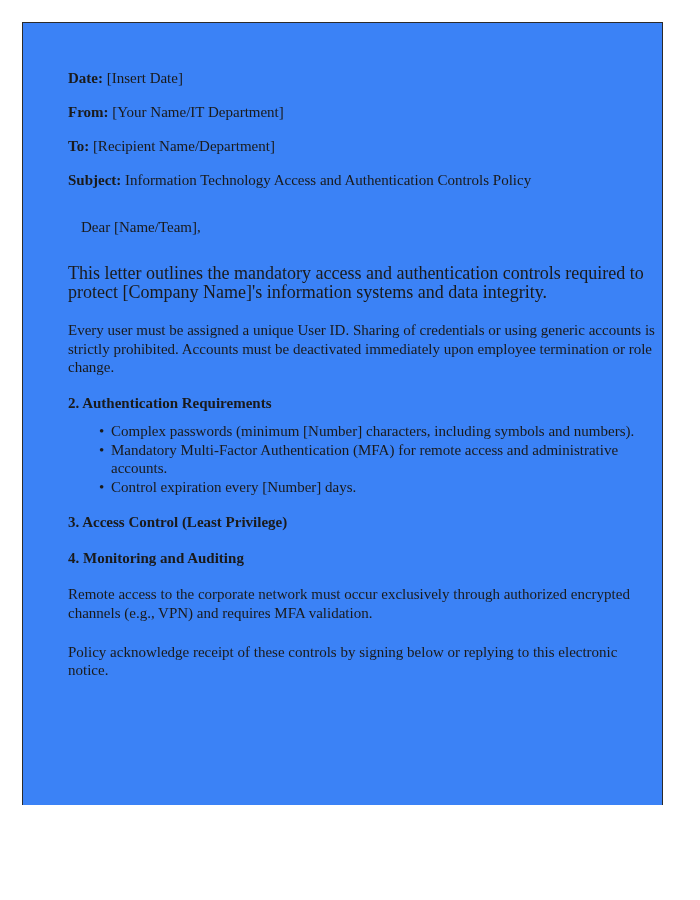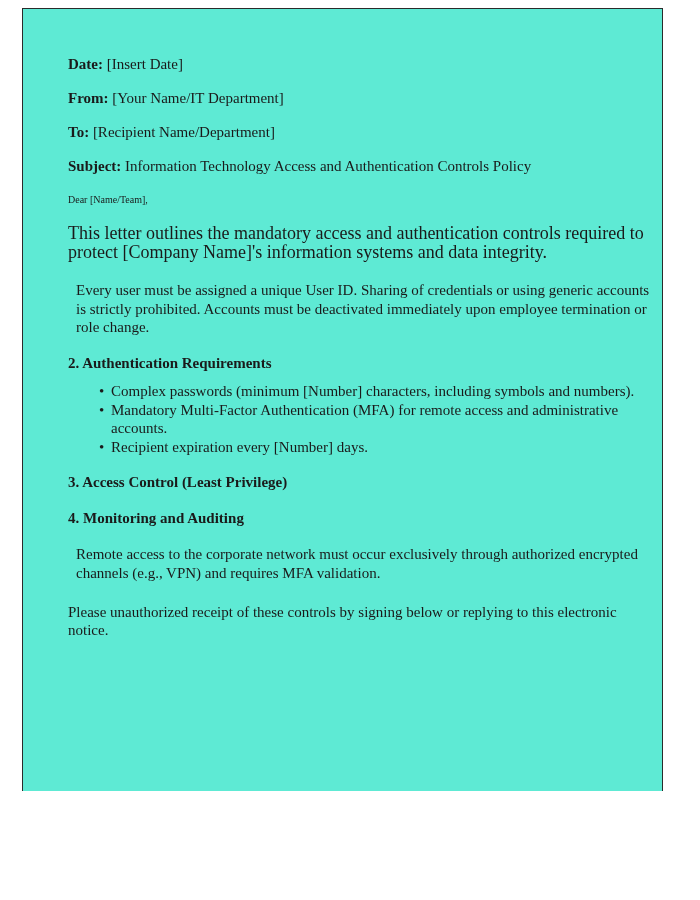"Date: [Insert Date]" #page-frame { background: #5eead4 -> #3b82f6; top: 8px -> 22px }
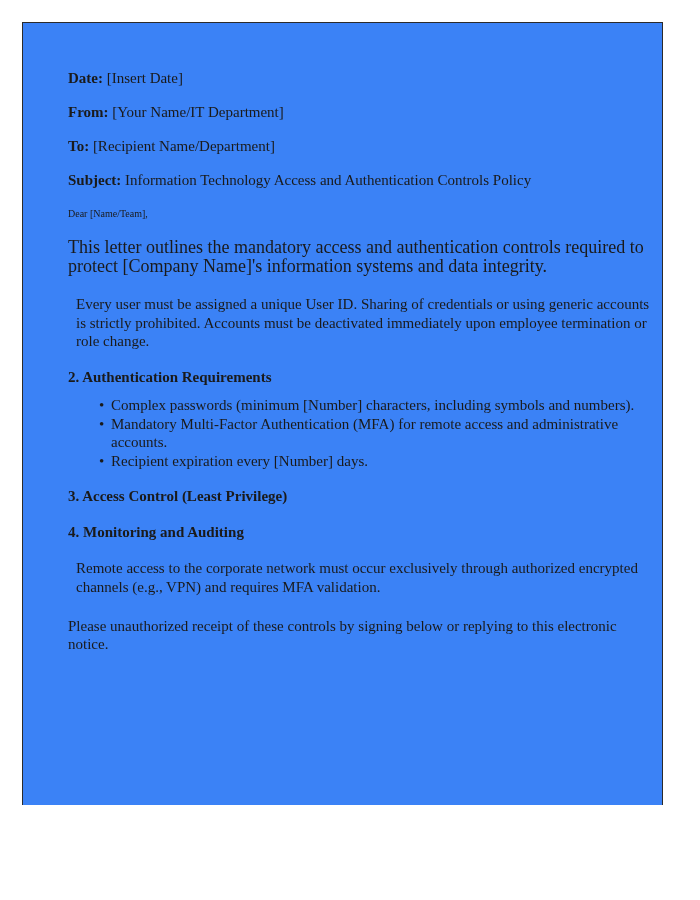"Dear [Name/Team]," .salutation { font-size: 10px -> 15px; margin: 0 -> 13px }
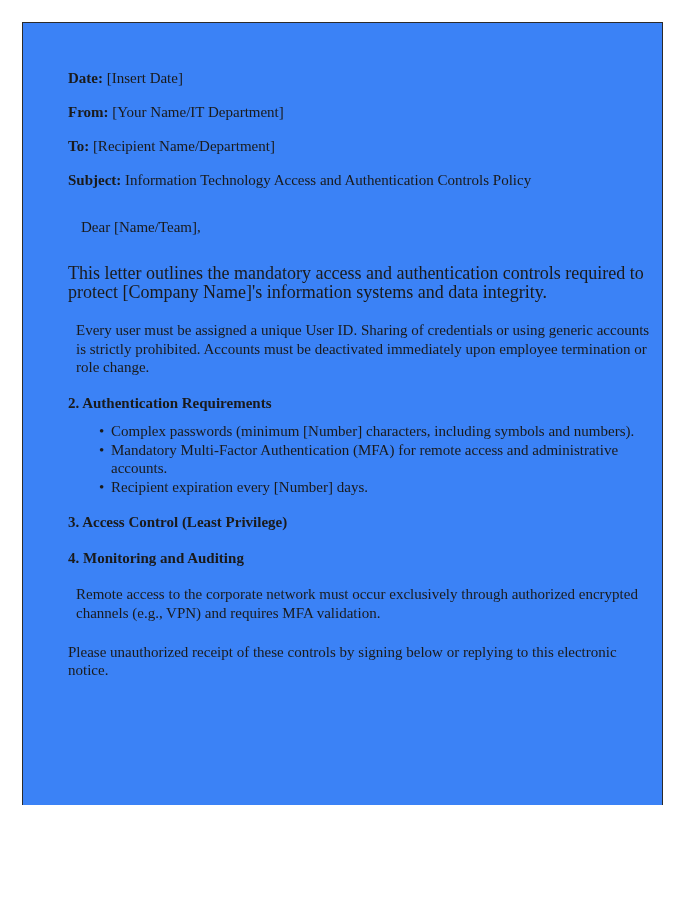"Every user must be assigned" .section-body { margin: 8px -> 0 }
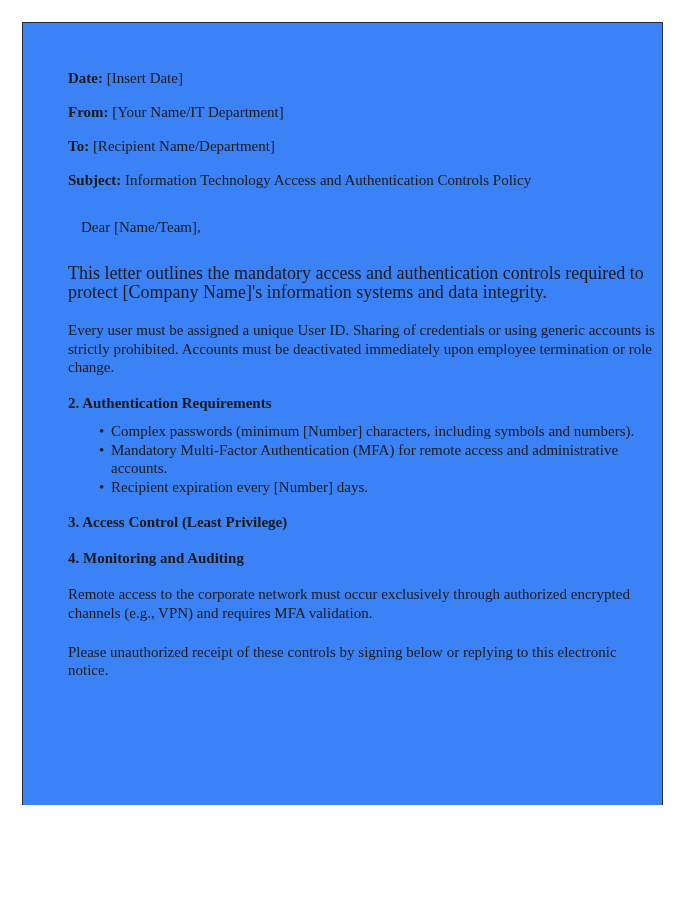"Recipient expiration every [Number]" span { text: Recipient -> Control }
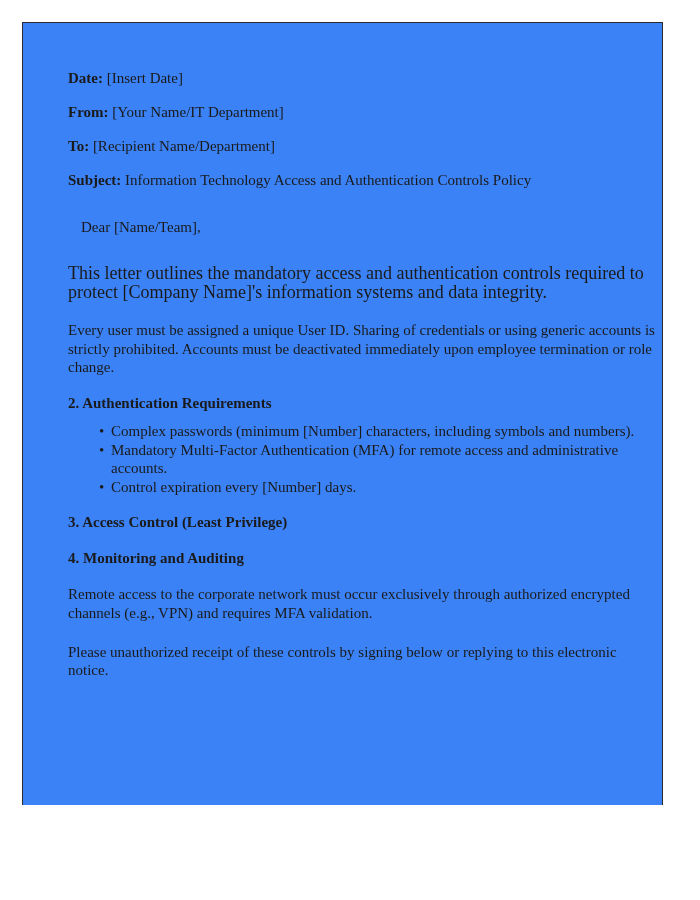"Please unauthorized receipt of these" p.closing { text: Please unauthorized -> Policy acknowledge }
